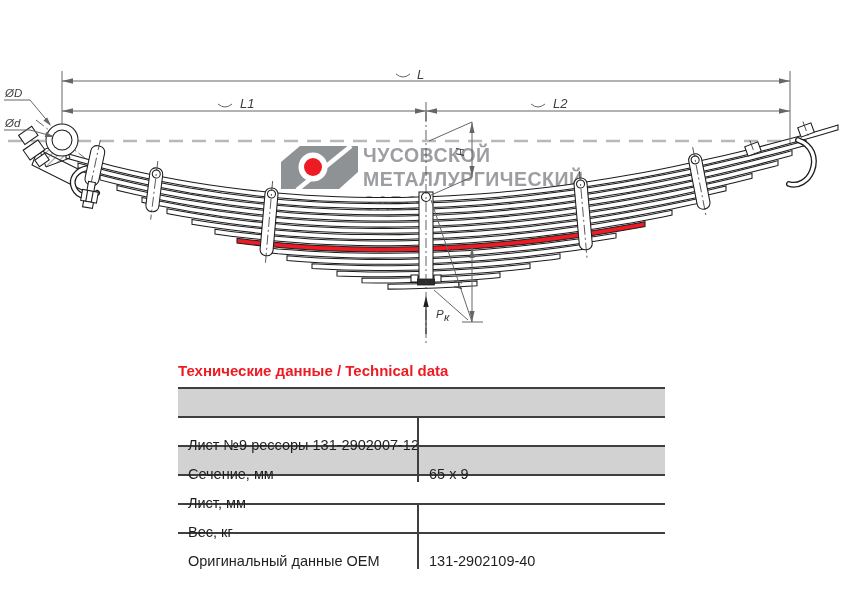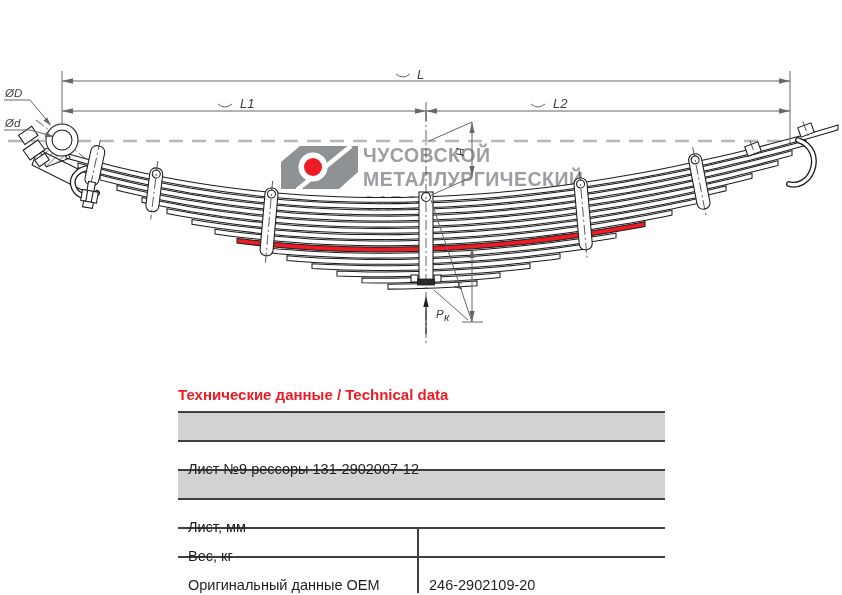"Технические данные / Technical data" .tech { top: 386px -> 362px }
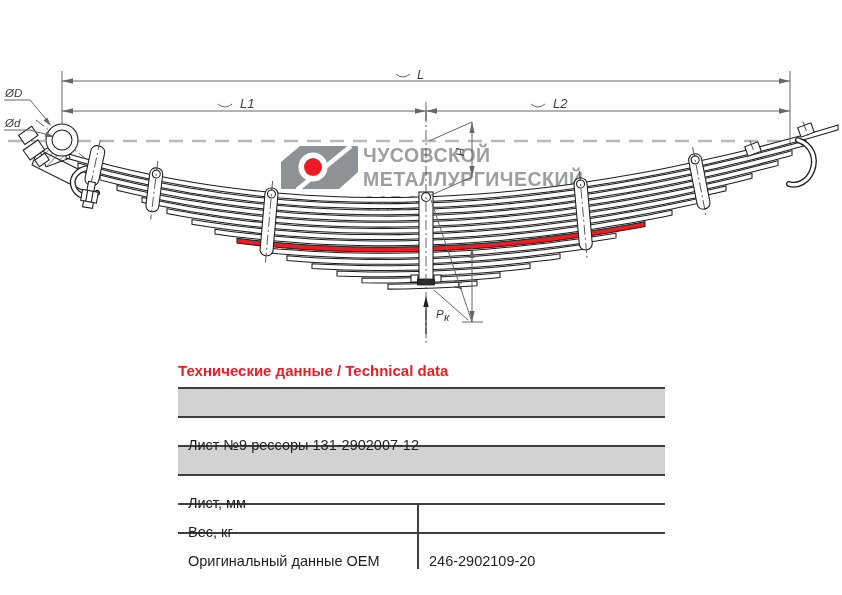"Сечение, мм" div.cell { html: none -> <div>Сечение, мм</div> }
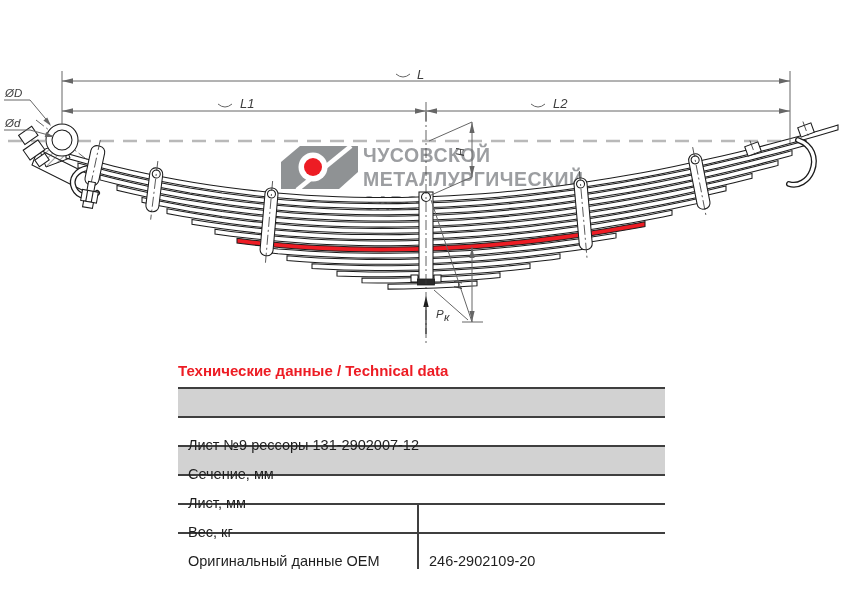"65 x 9" div.val { html: none -> <div> <div>65 x 9</div> </div> }
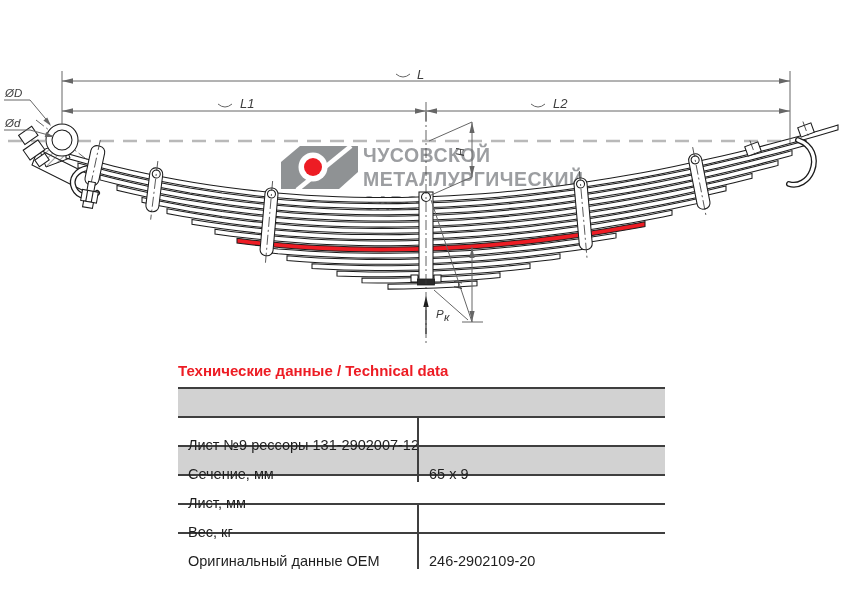"246-2902109-20" div.cell { text: 246-2902109-20 -> 131-2902109-40 }
